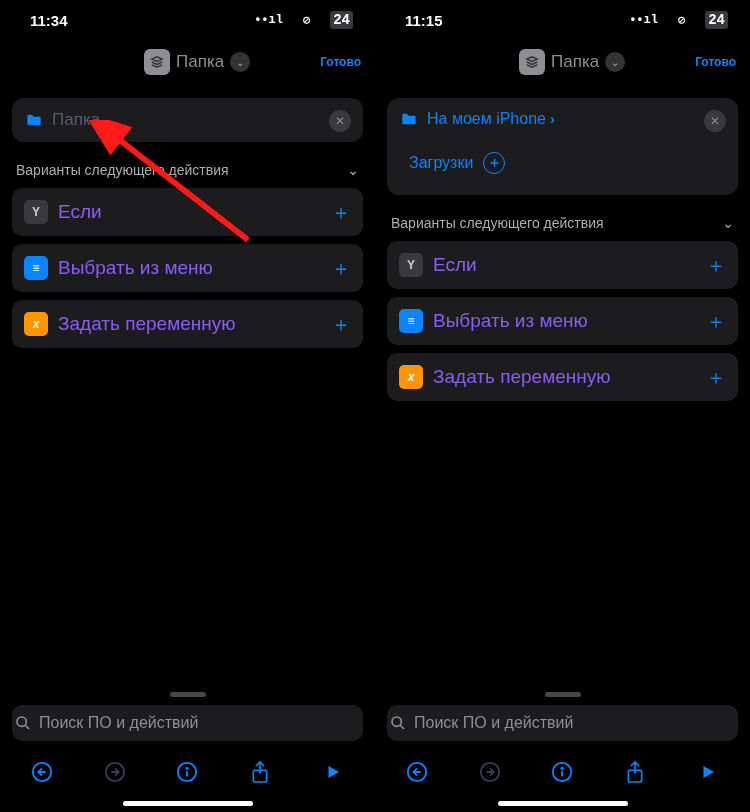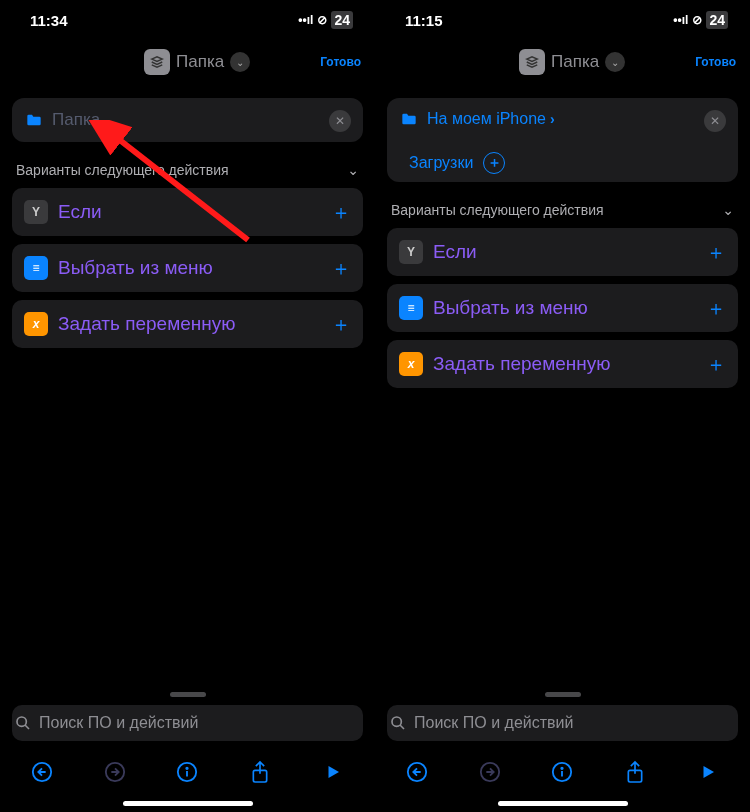"••ıl" .status-right { font-family: none -> Liberation Mono, monospace; gap: 4px -> 20px }
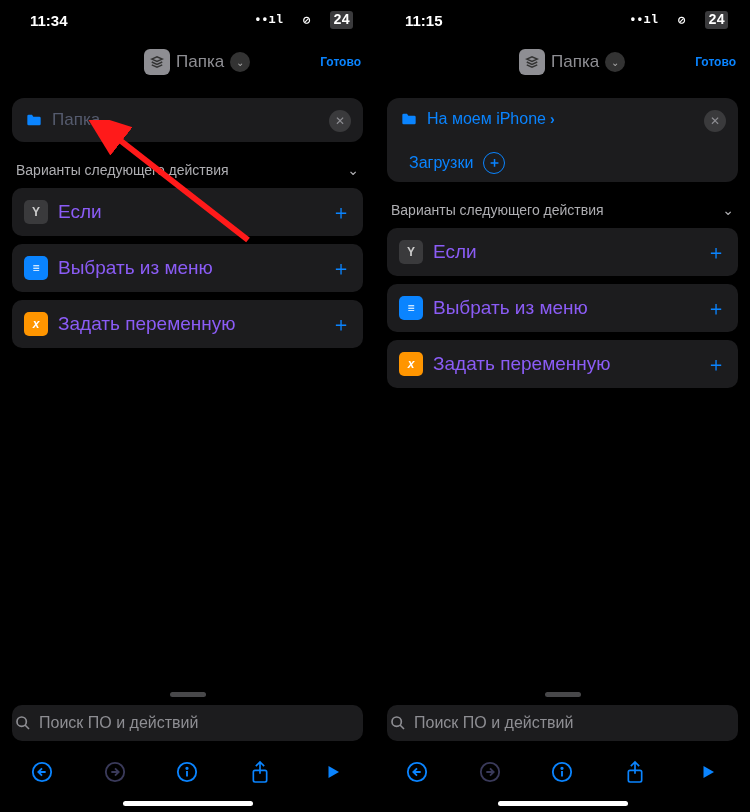"На моем iPhone" .action-card.multi { padding-bottom: 8px -> 21px }
